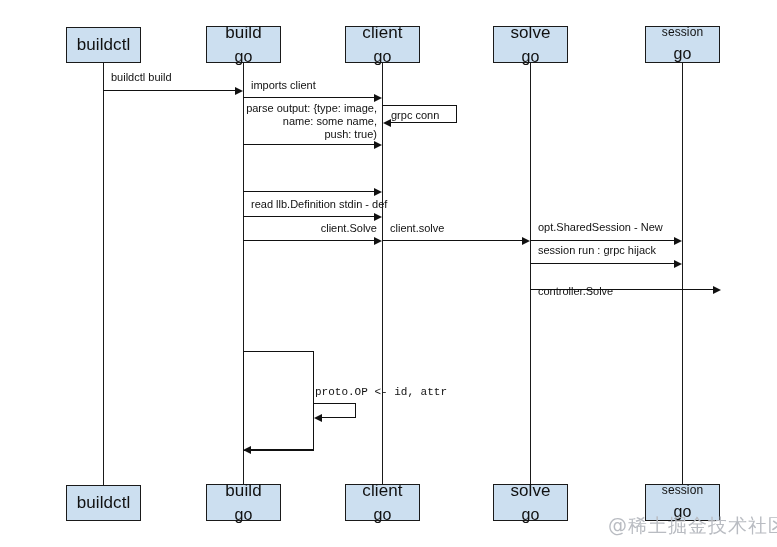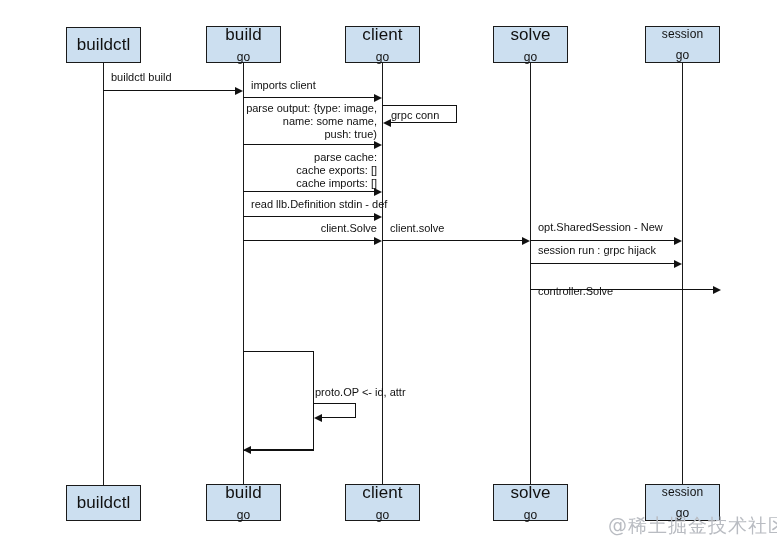"go" .p-sub { font-size: 12px -> 16px }
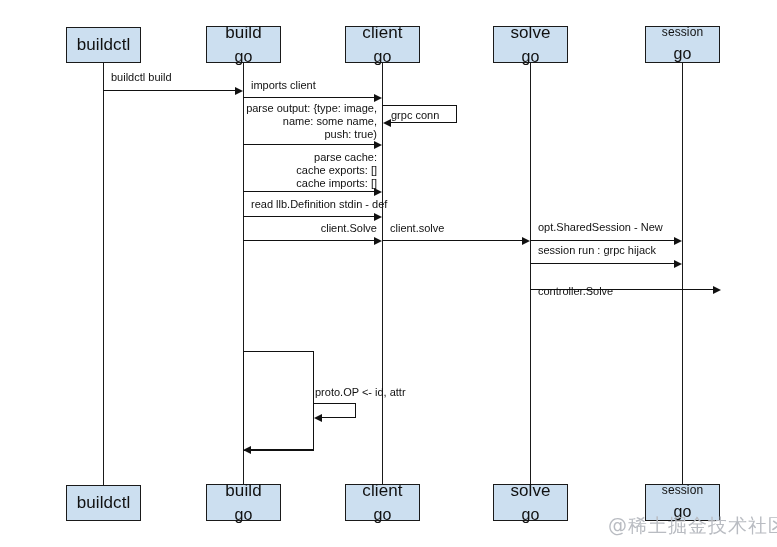"parse cache:" div.msg-label { html: <div>parse cache: cache exports: [] cache imports: []</div> -> none }
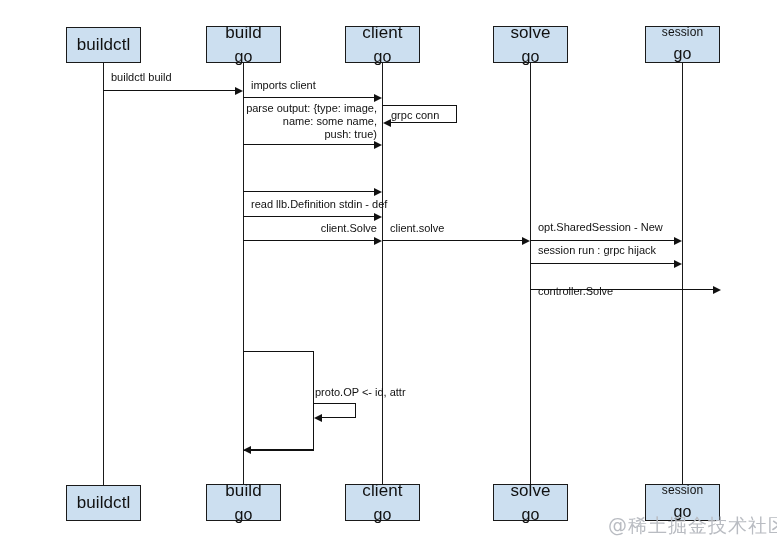"proto.OP <- id, attr" div.msg-label { font-family: none -> Liberation Mono, monospace }
